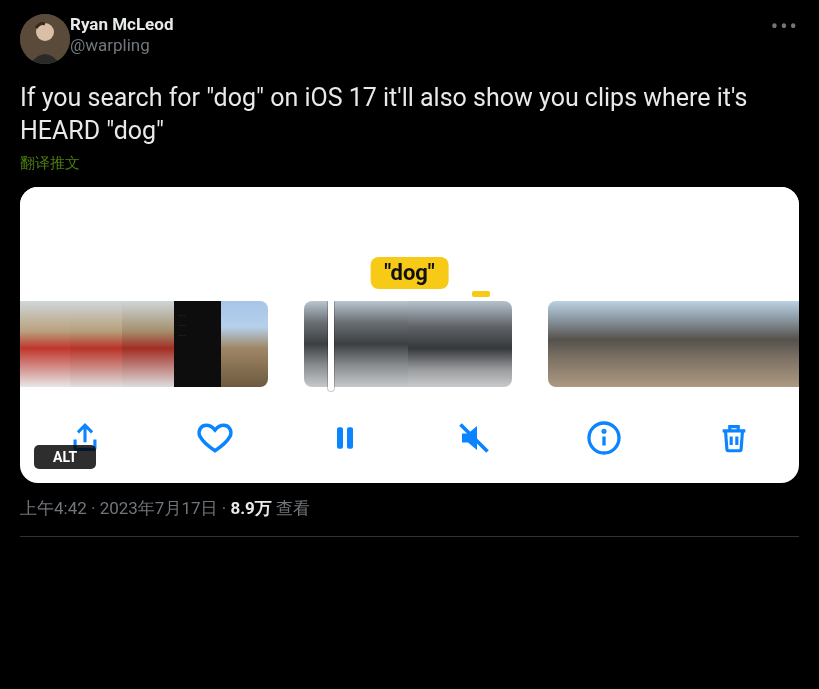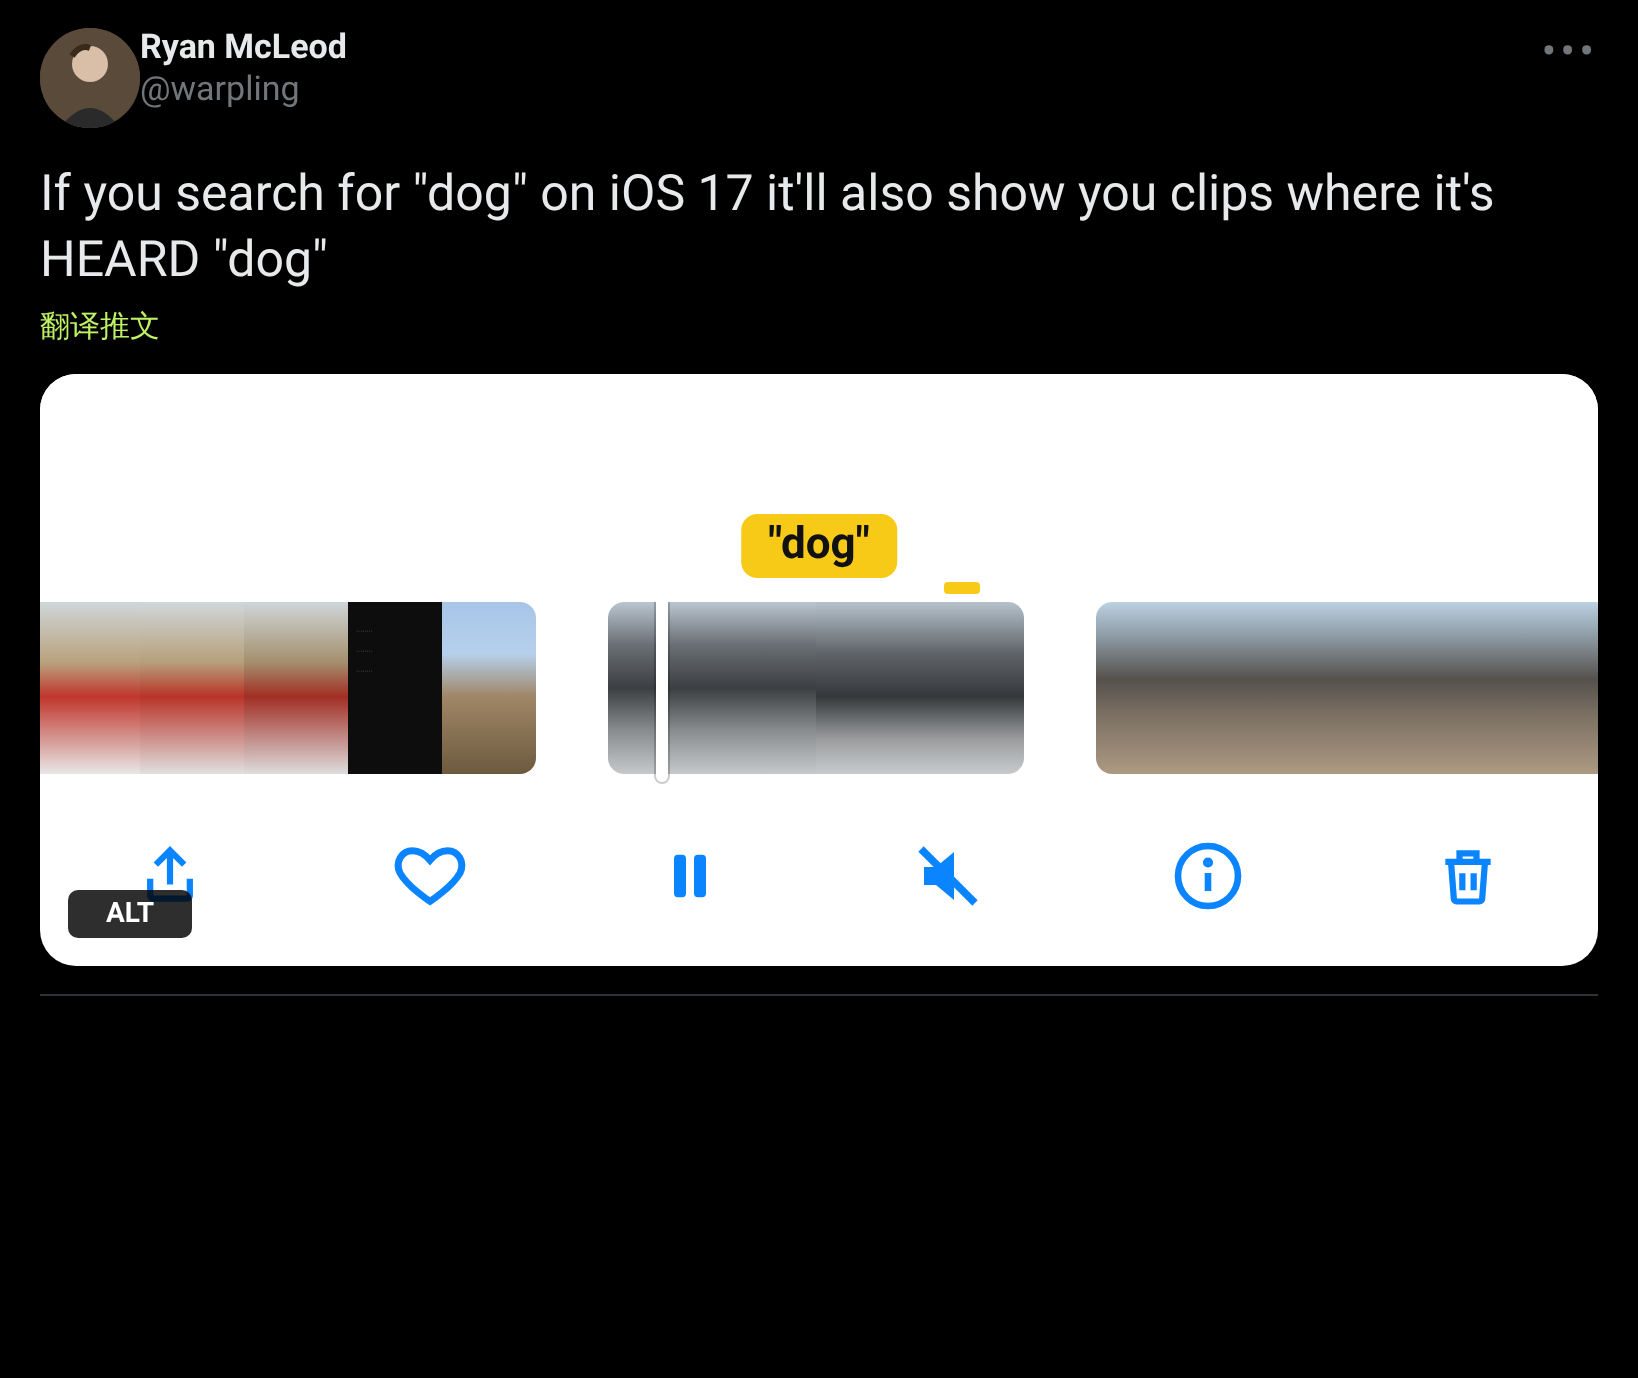"翻译推文" .translate-link { color: #bef264 -> #4d7c0f }
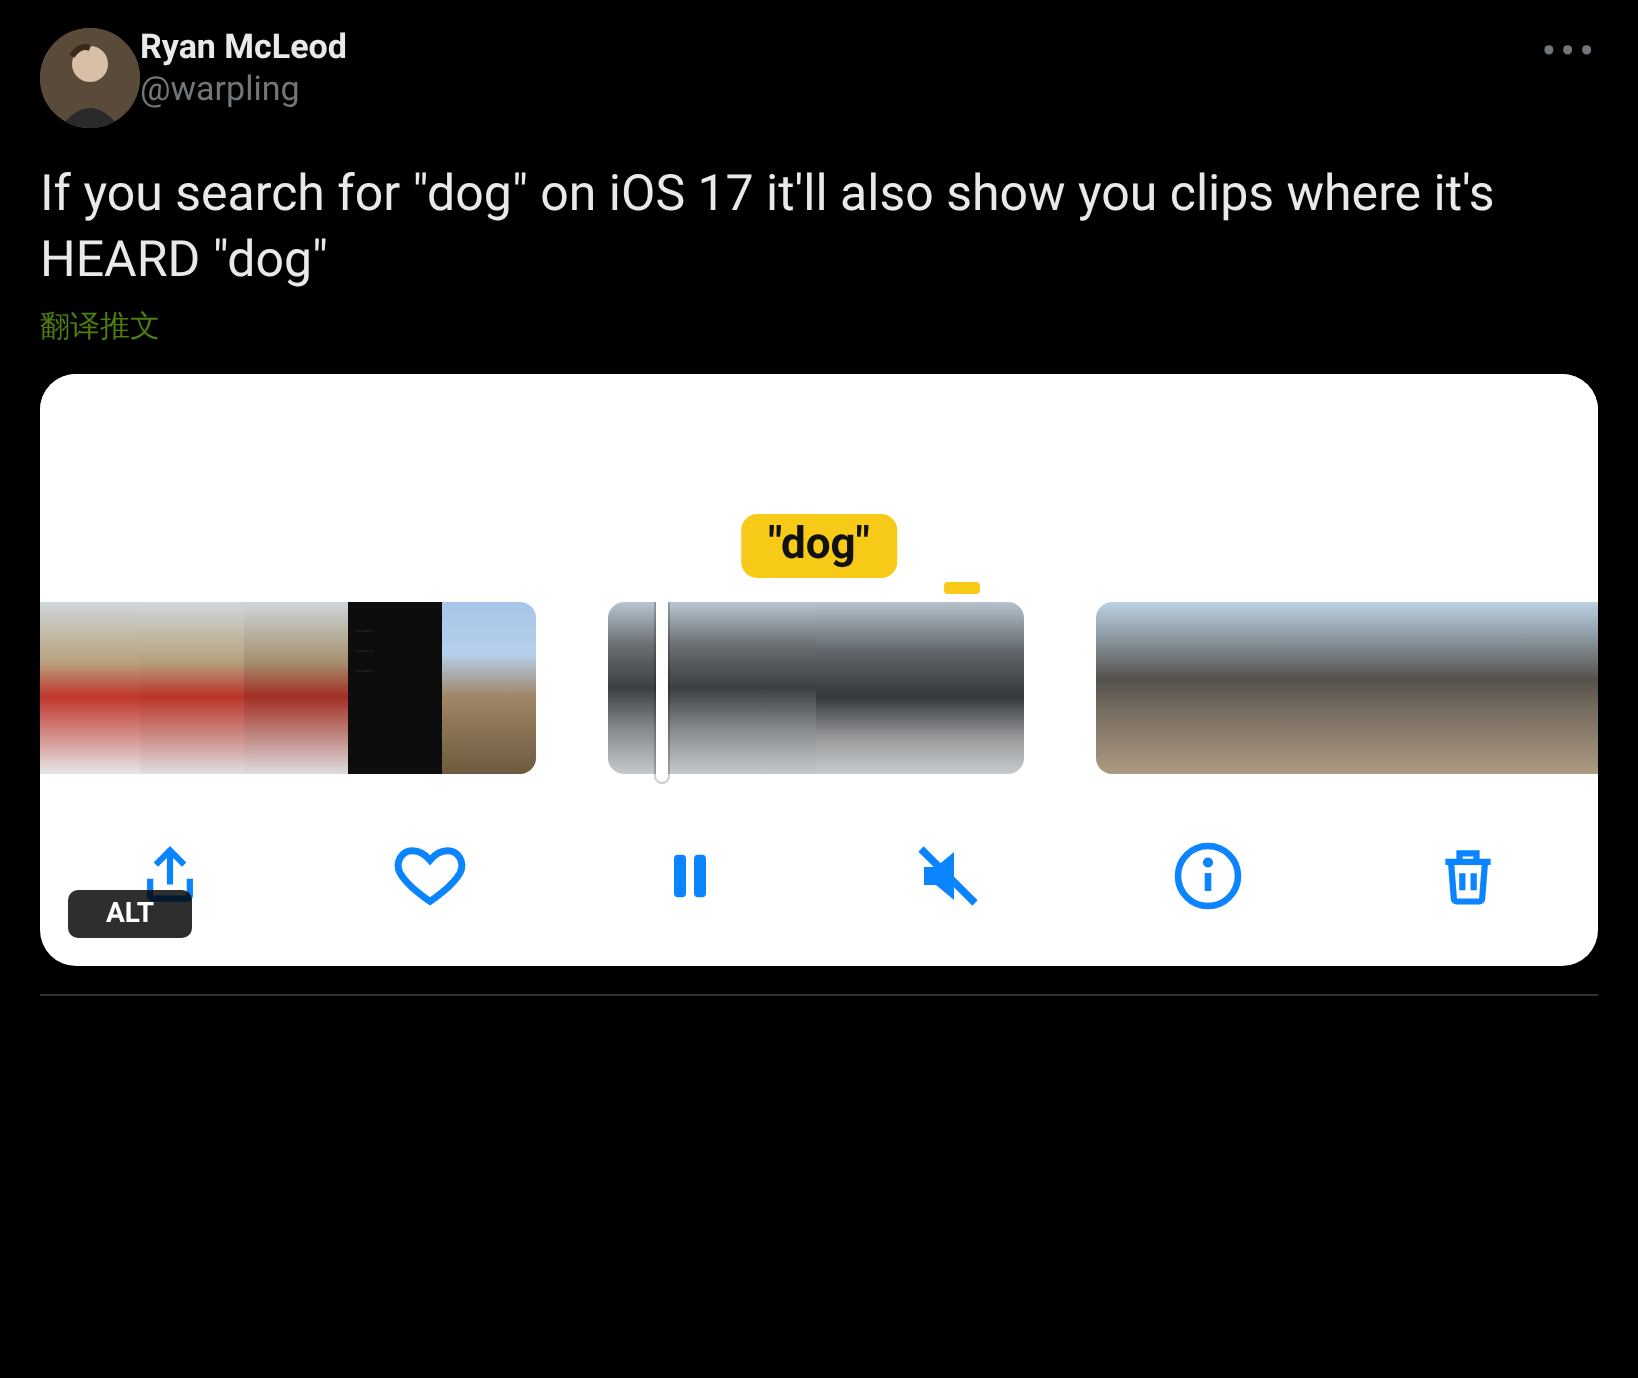"上午4:42 · 2023年7月17日 · 8.9万" div.meta { html: none -> <div> <span>上午4:42</span><span> · </span><span>2023年7月17日</span><span> · </span><span>8.9万</span> <span>查看</span> </div> }
